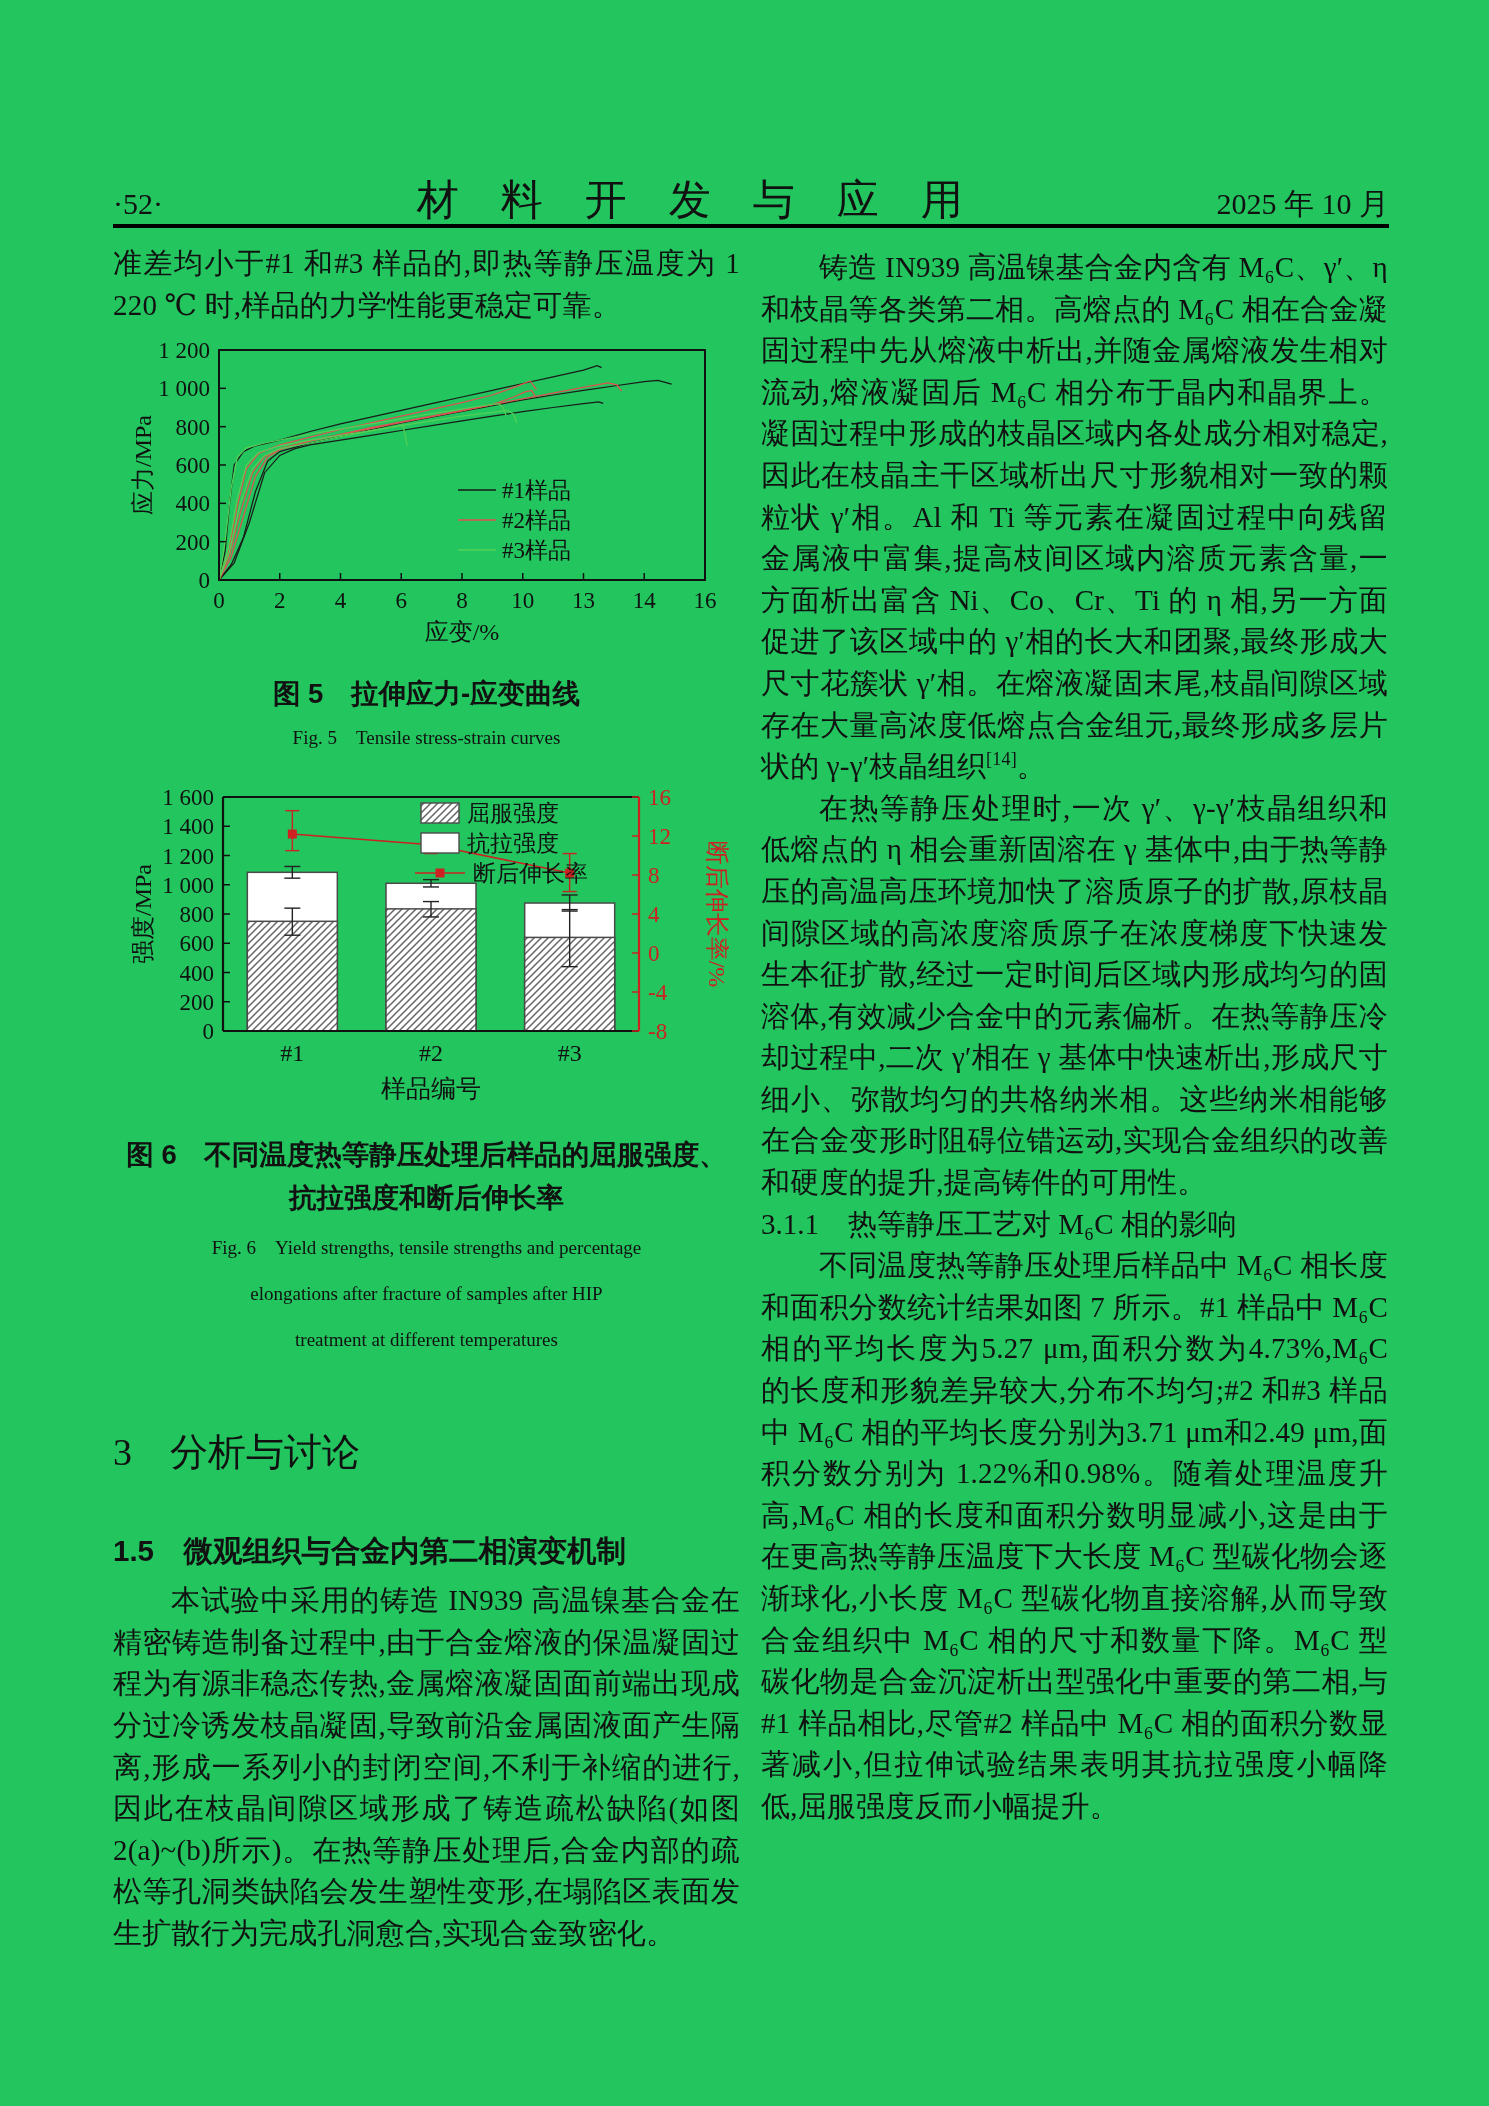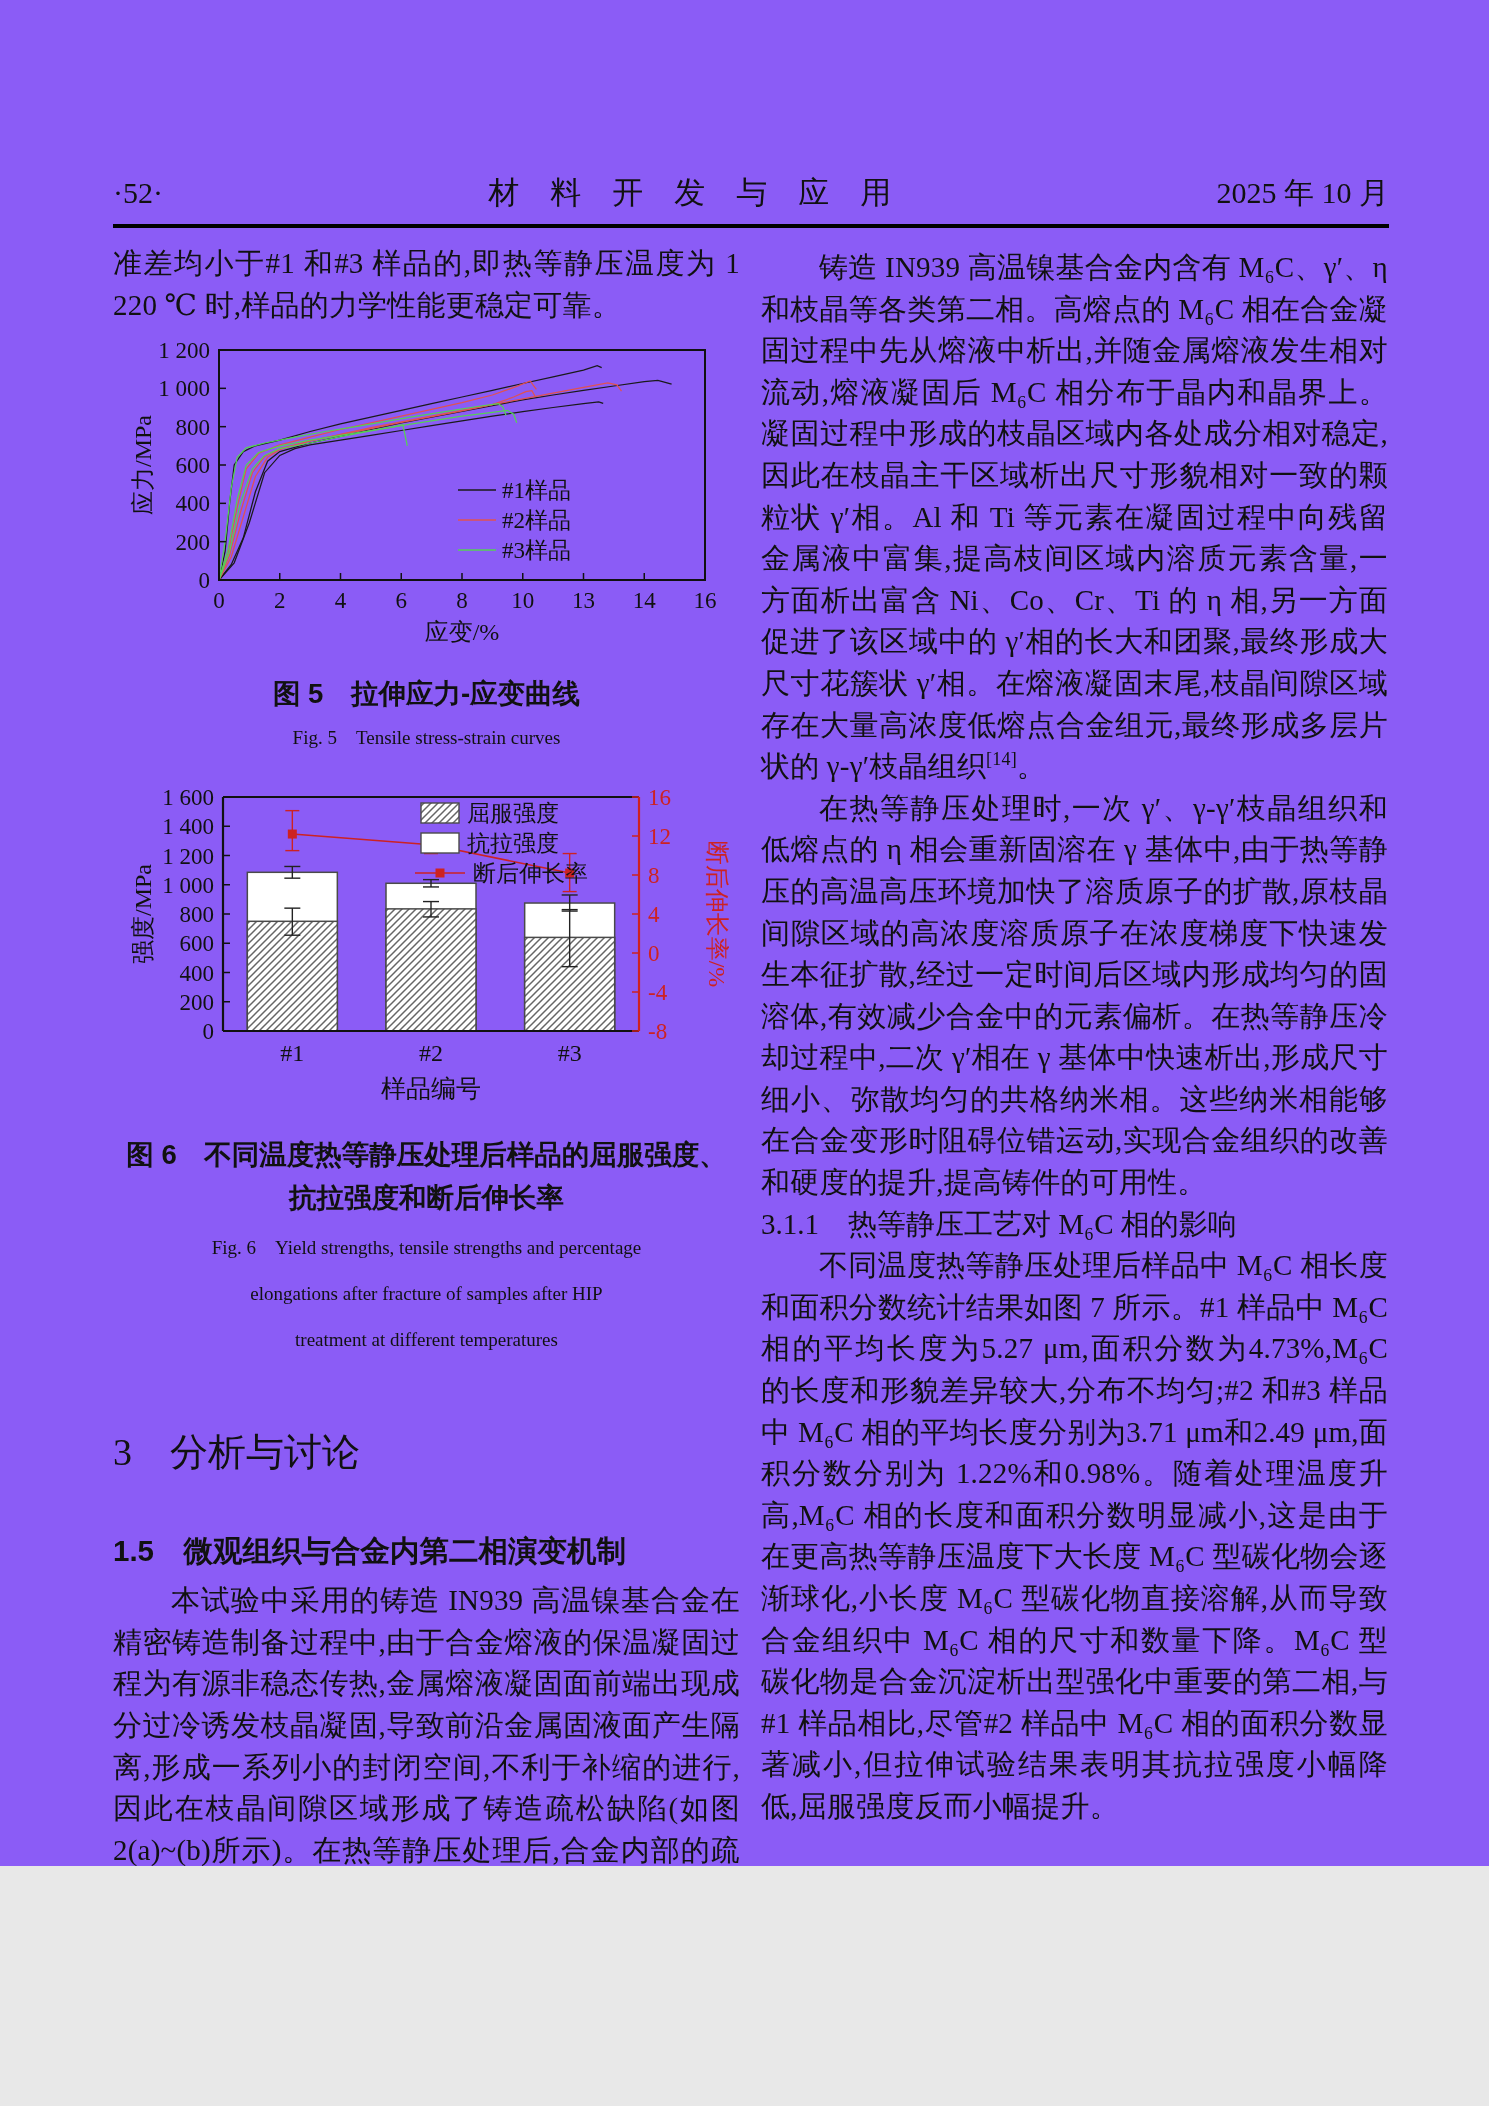"·52·" .page { background: #8b5cf6 -> #22c55e; height: 1866px -> 2106px }
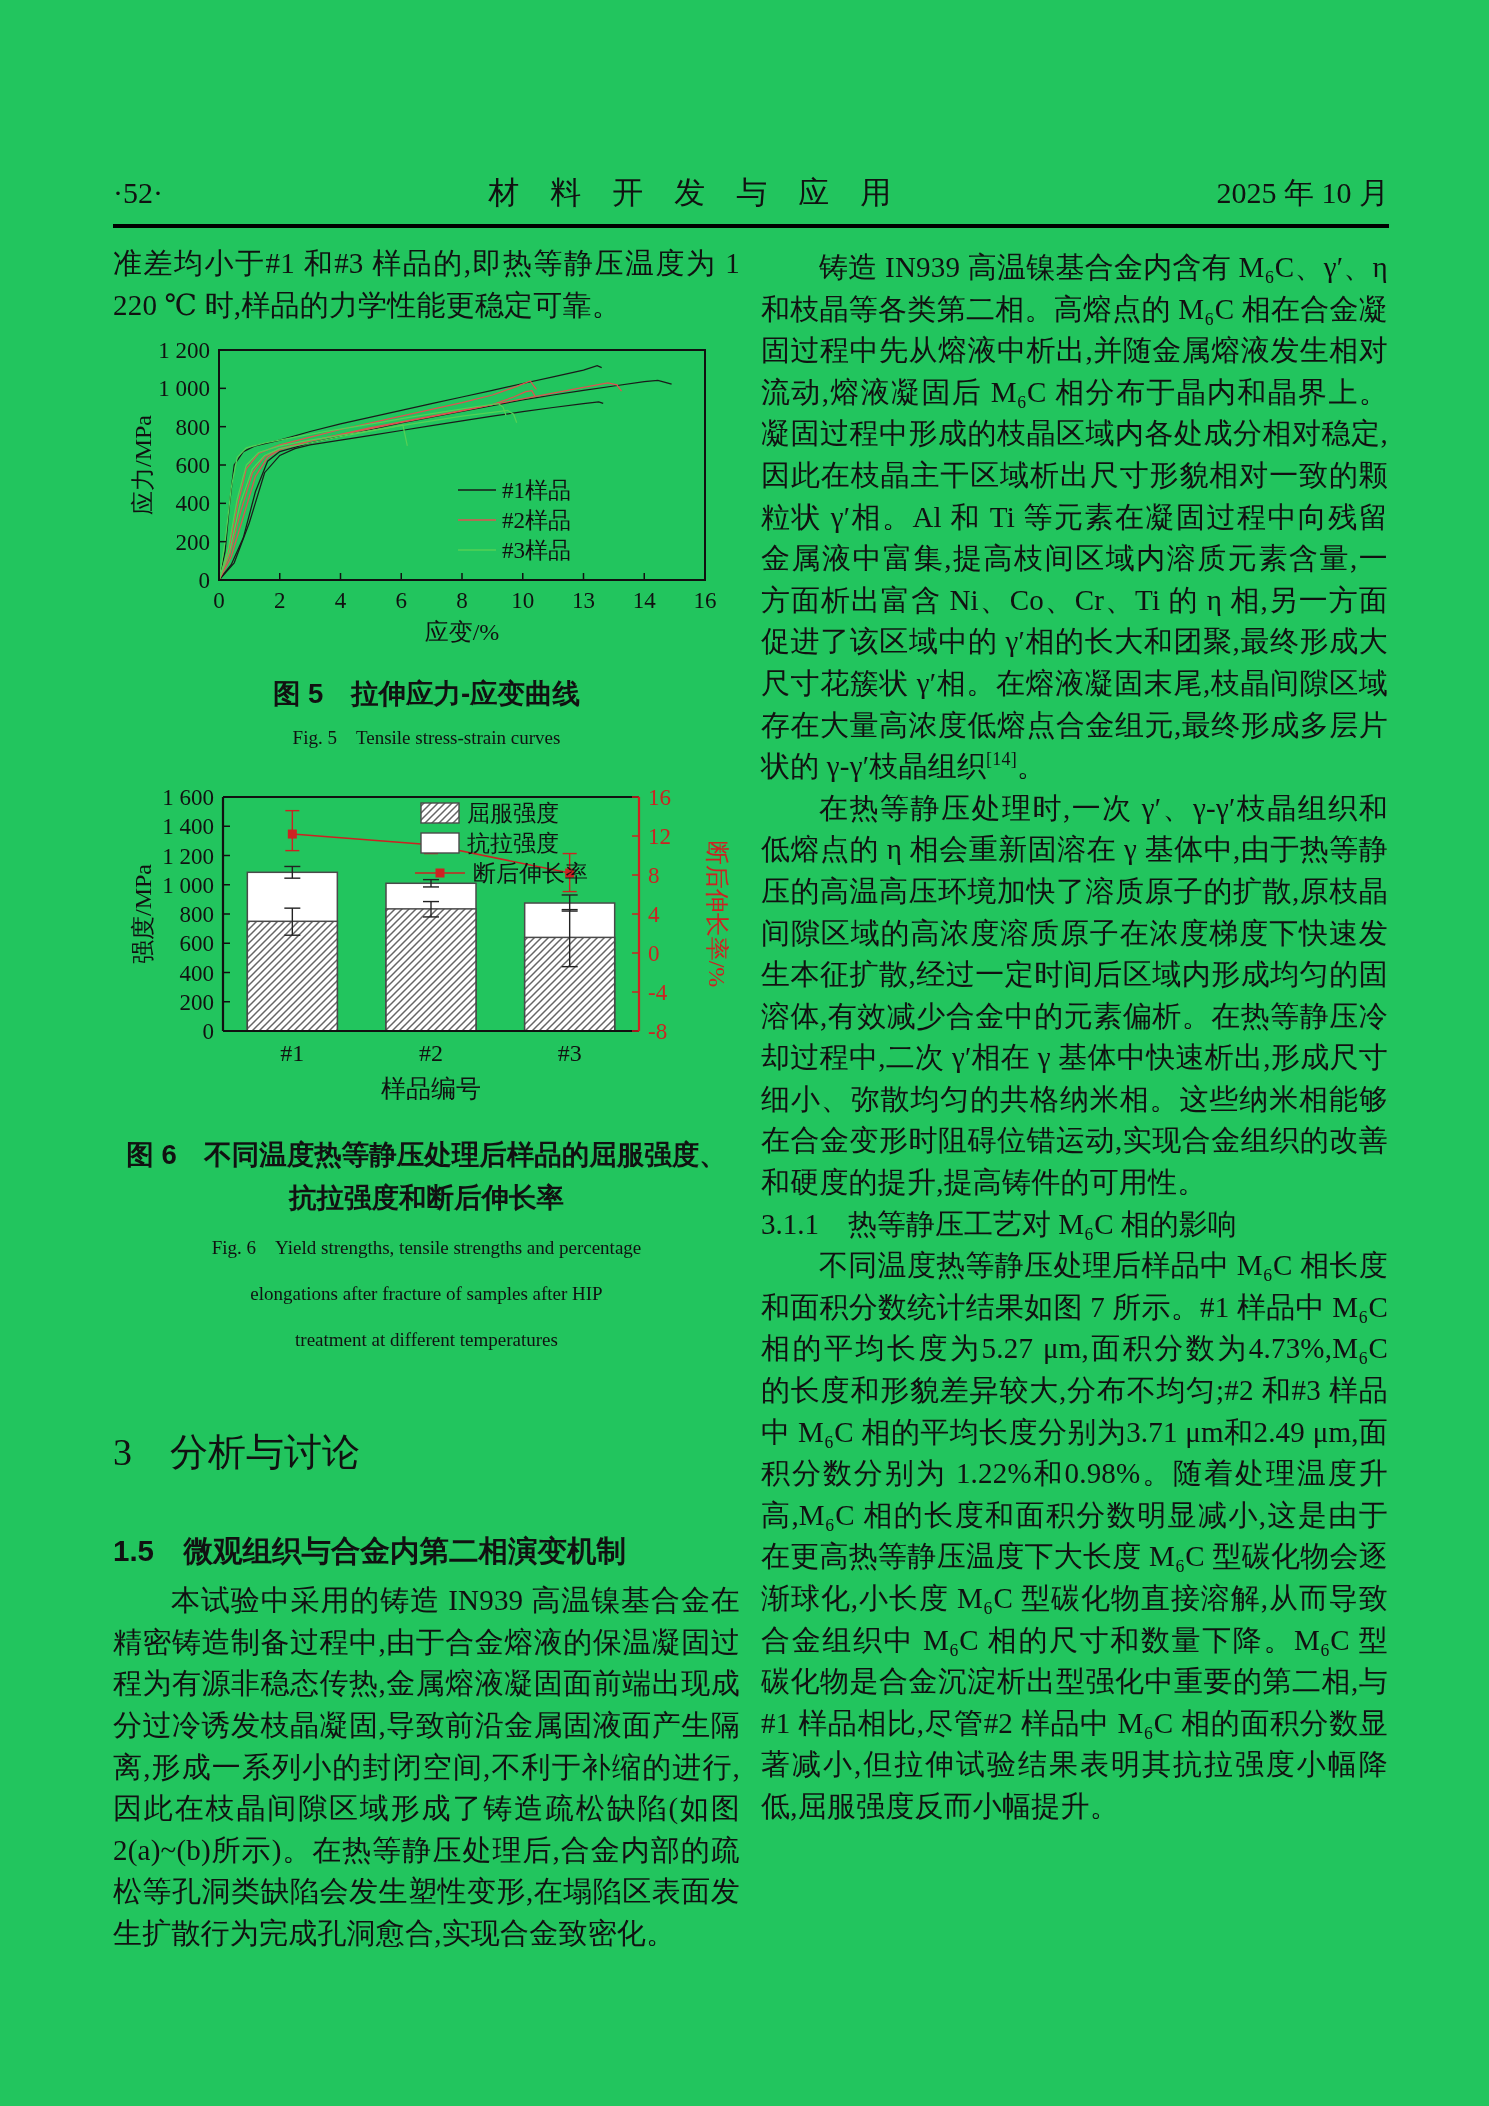"材 料 开 发 与" .hdr .jt { font-size: 31px -> 42px }
